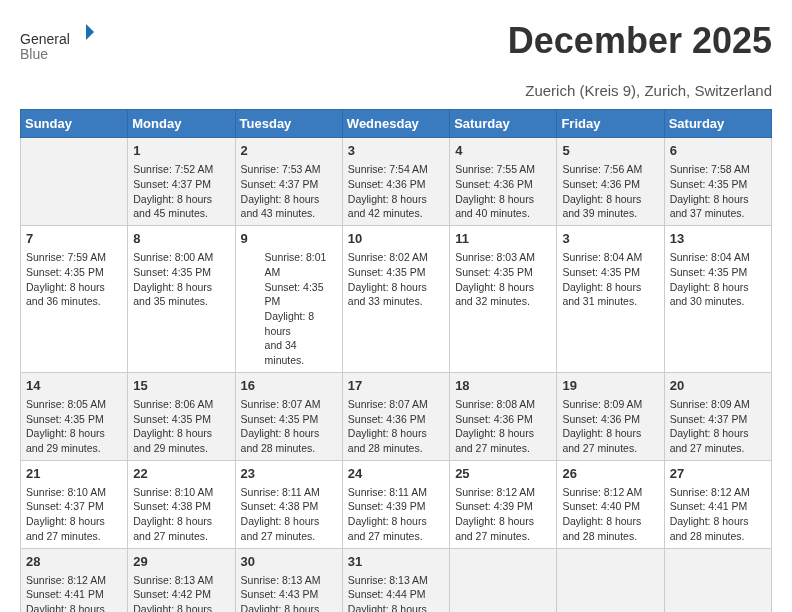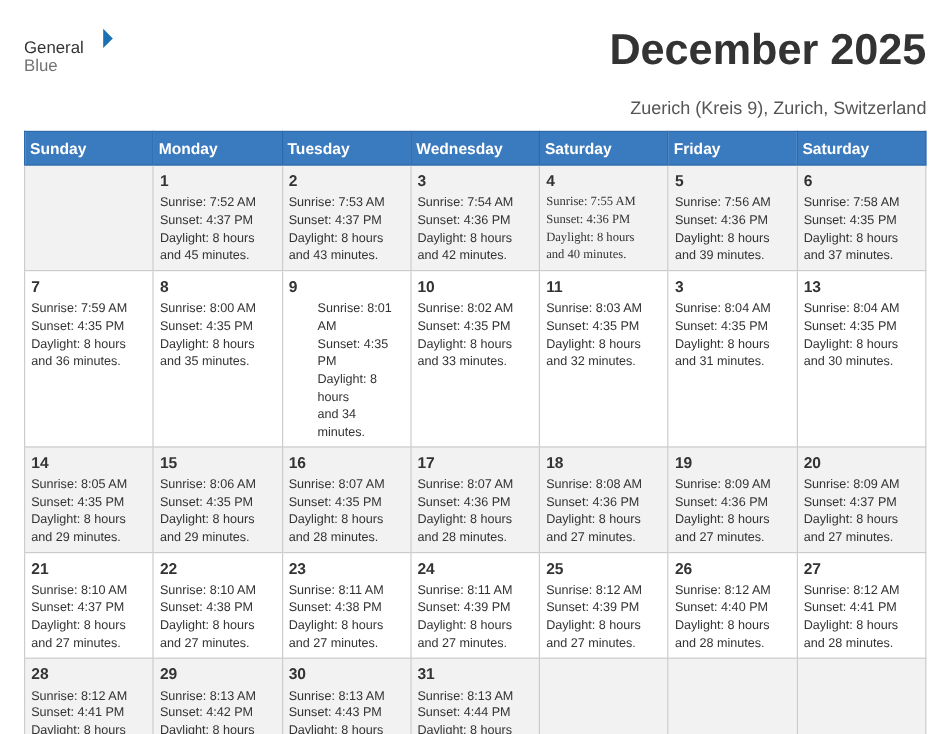"Sunrise: 7:55 AM" div.cell-content { font-family: Liberation Serif, serif -> none }
